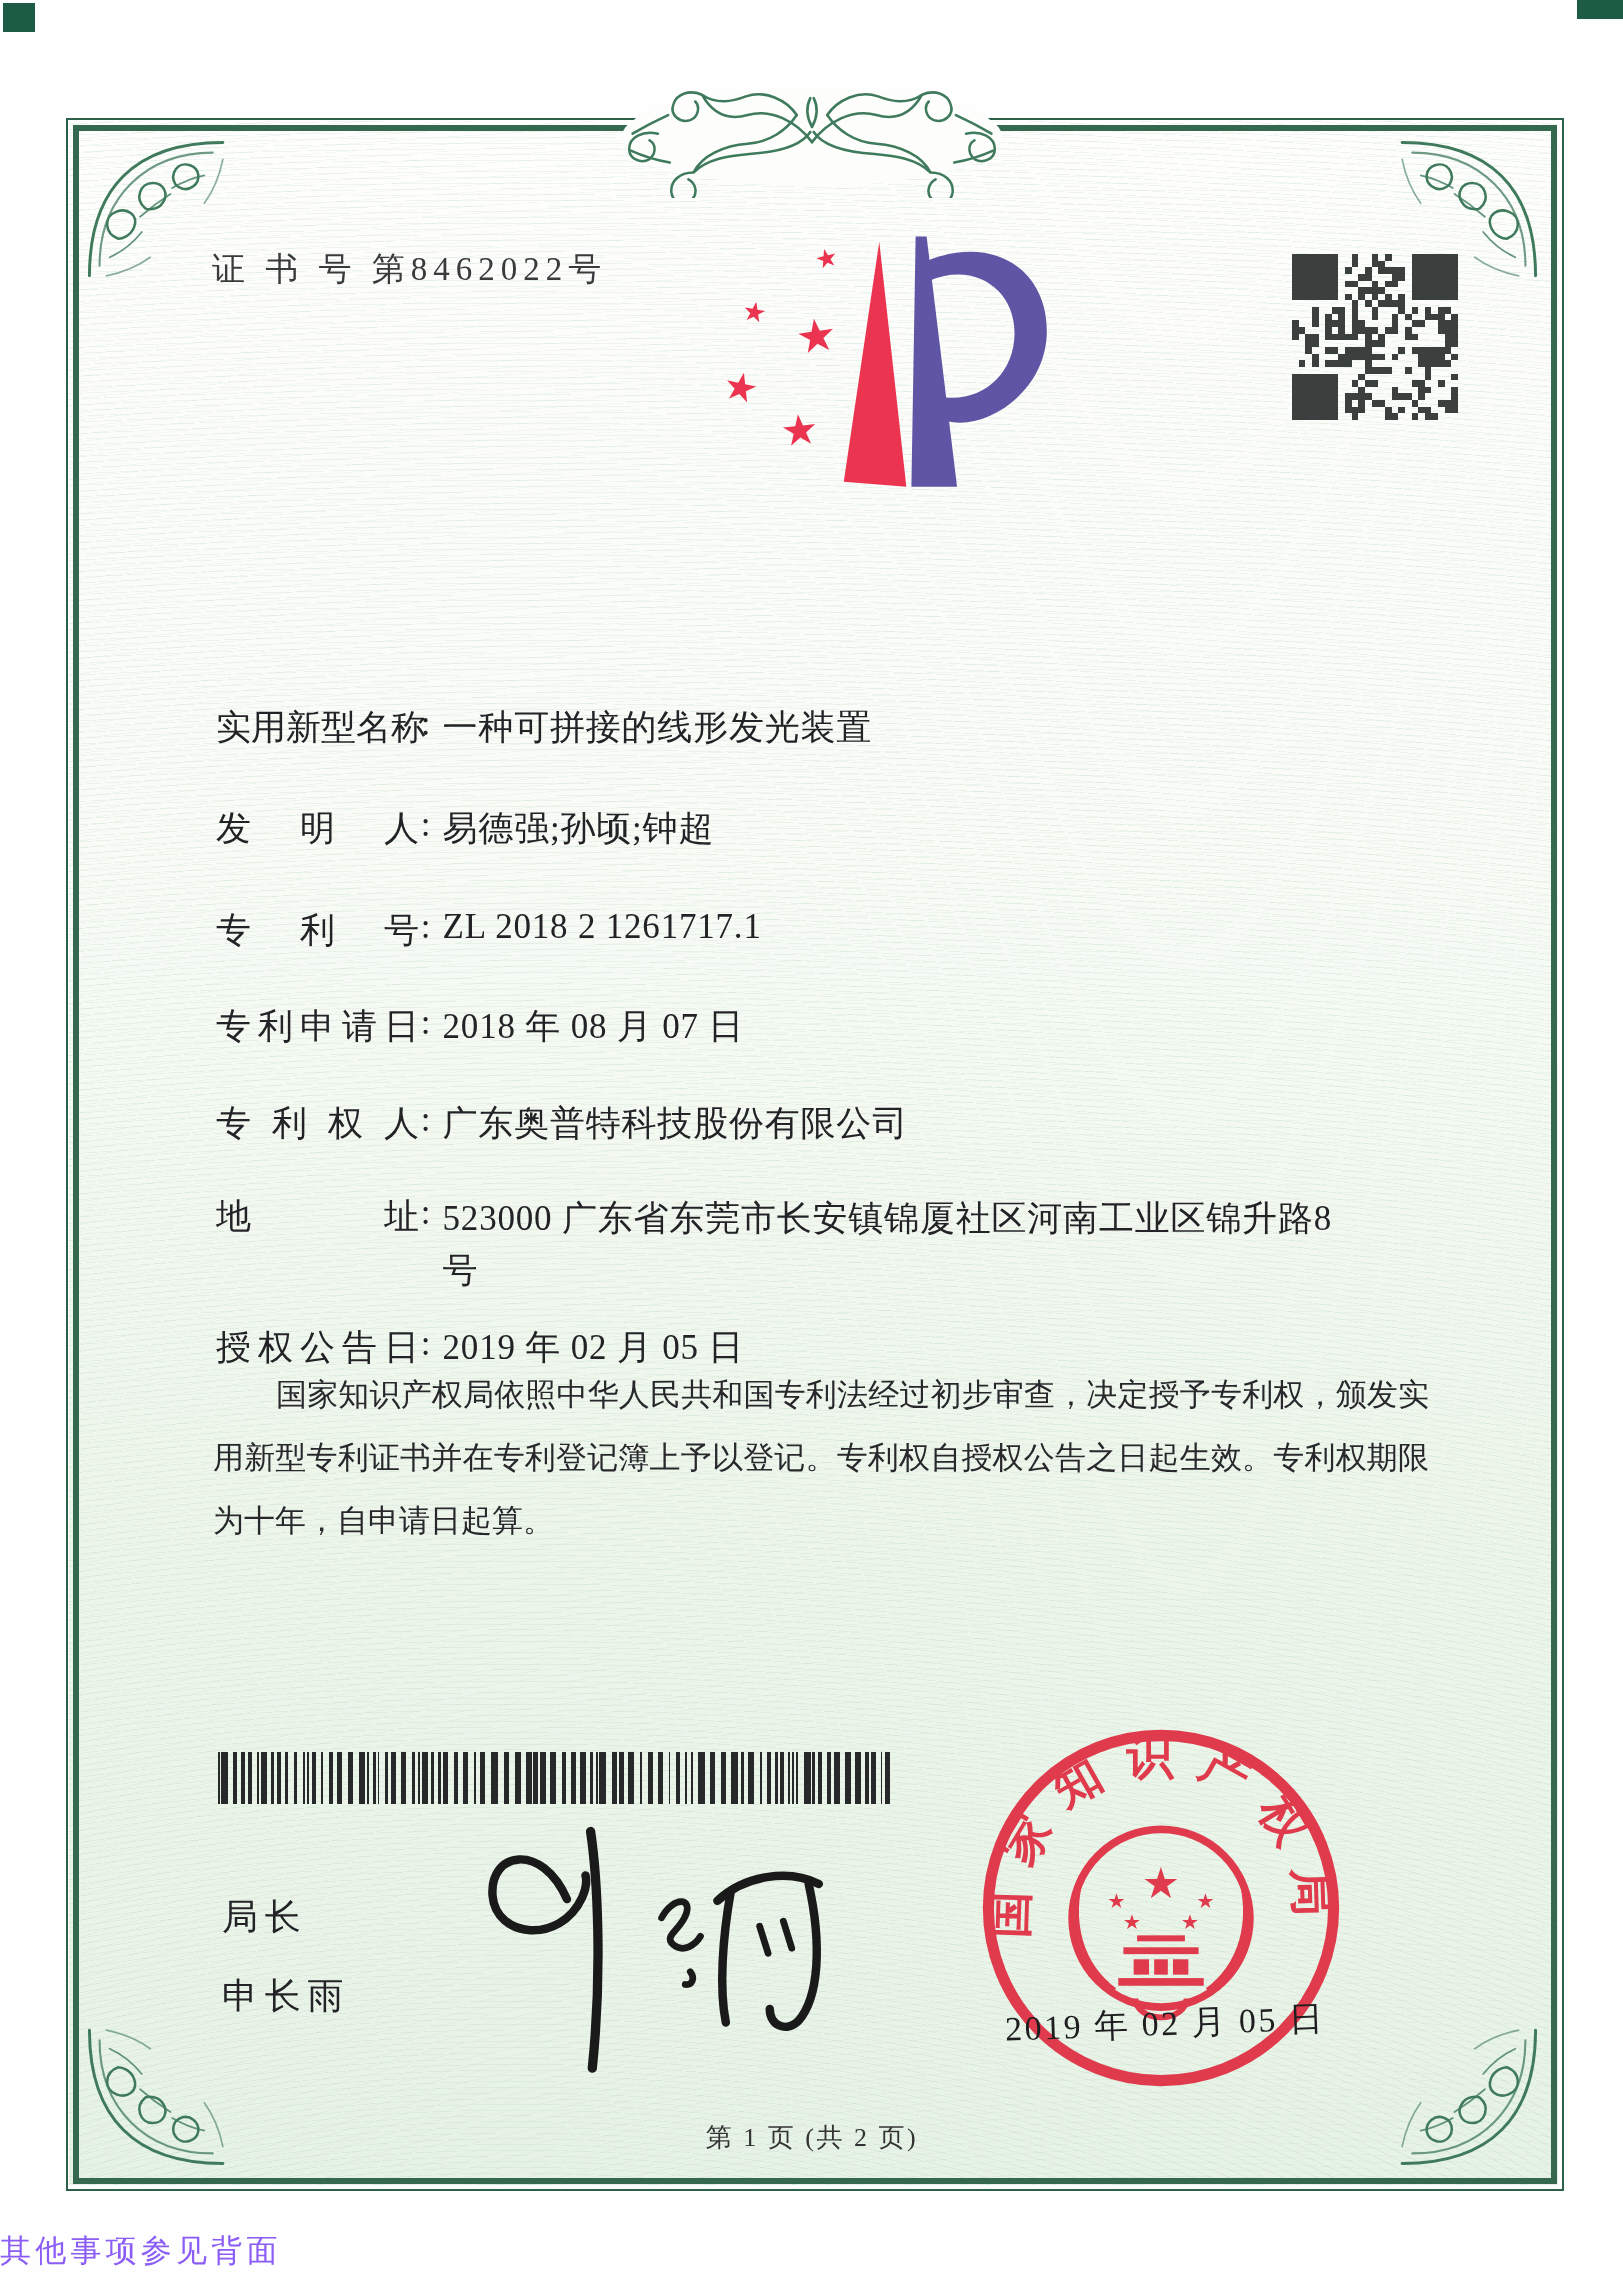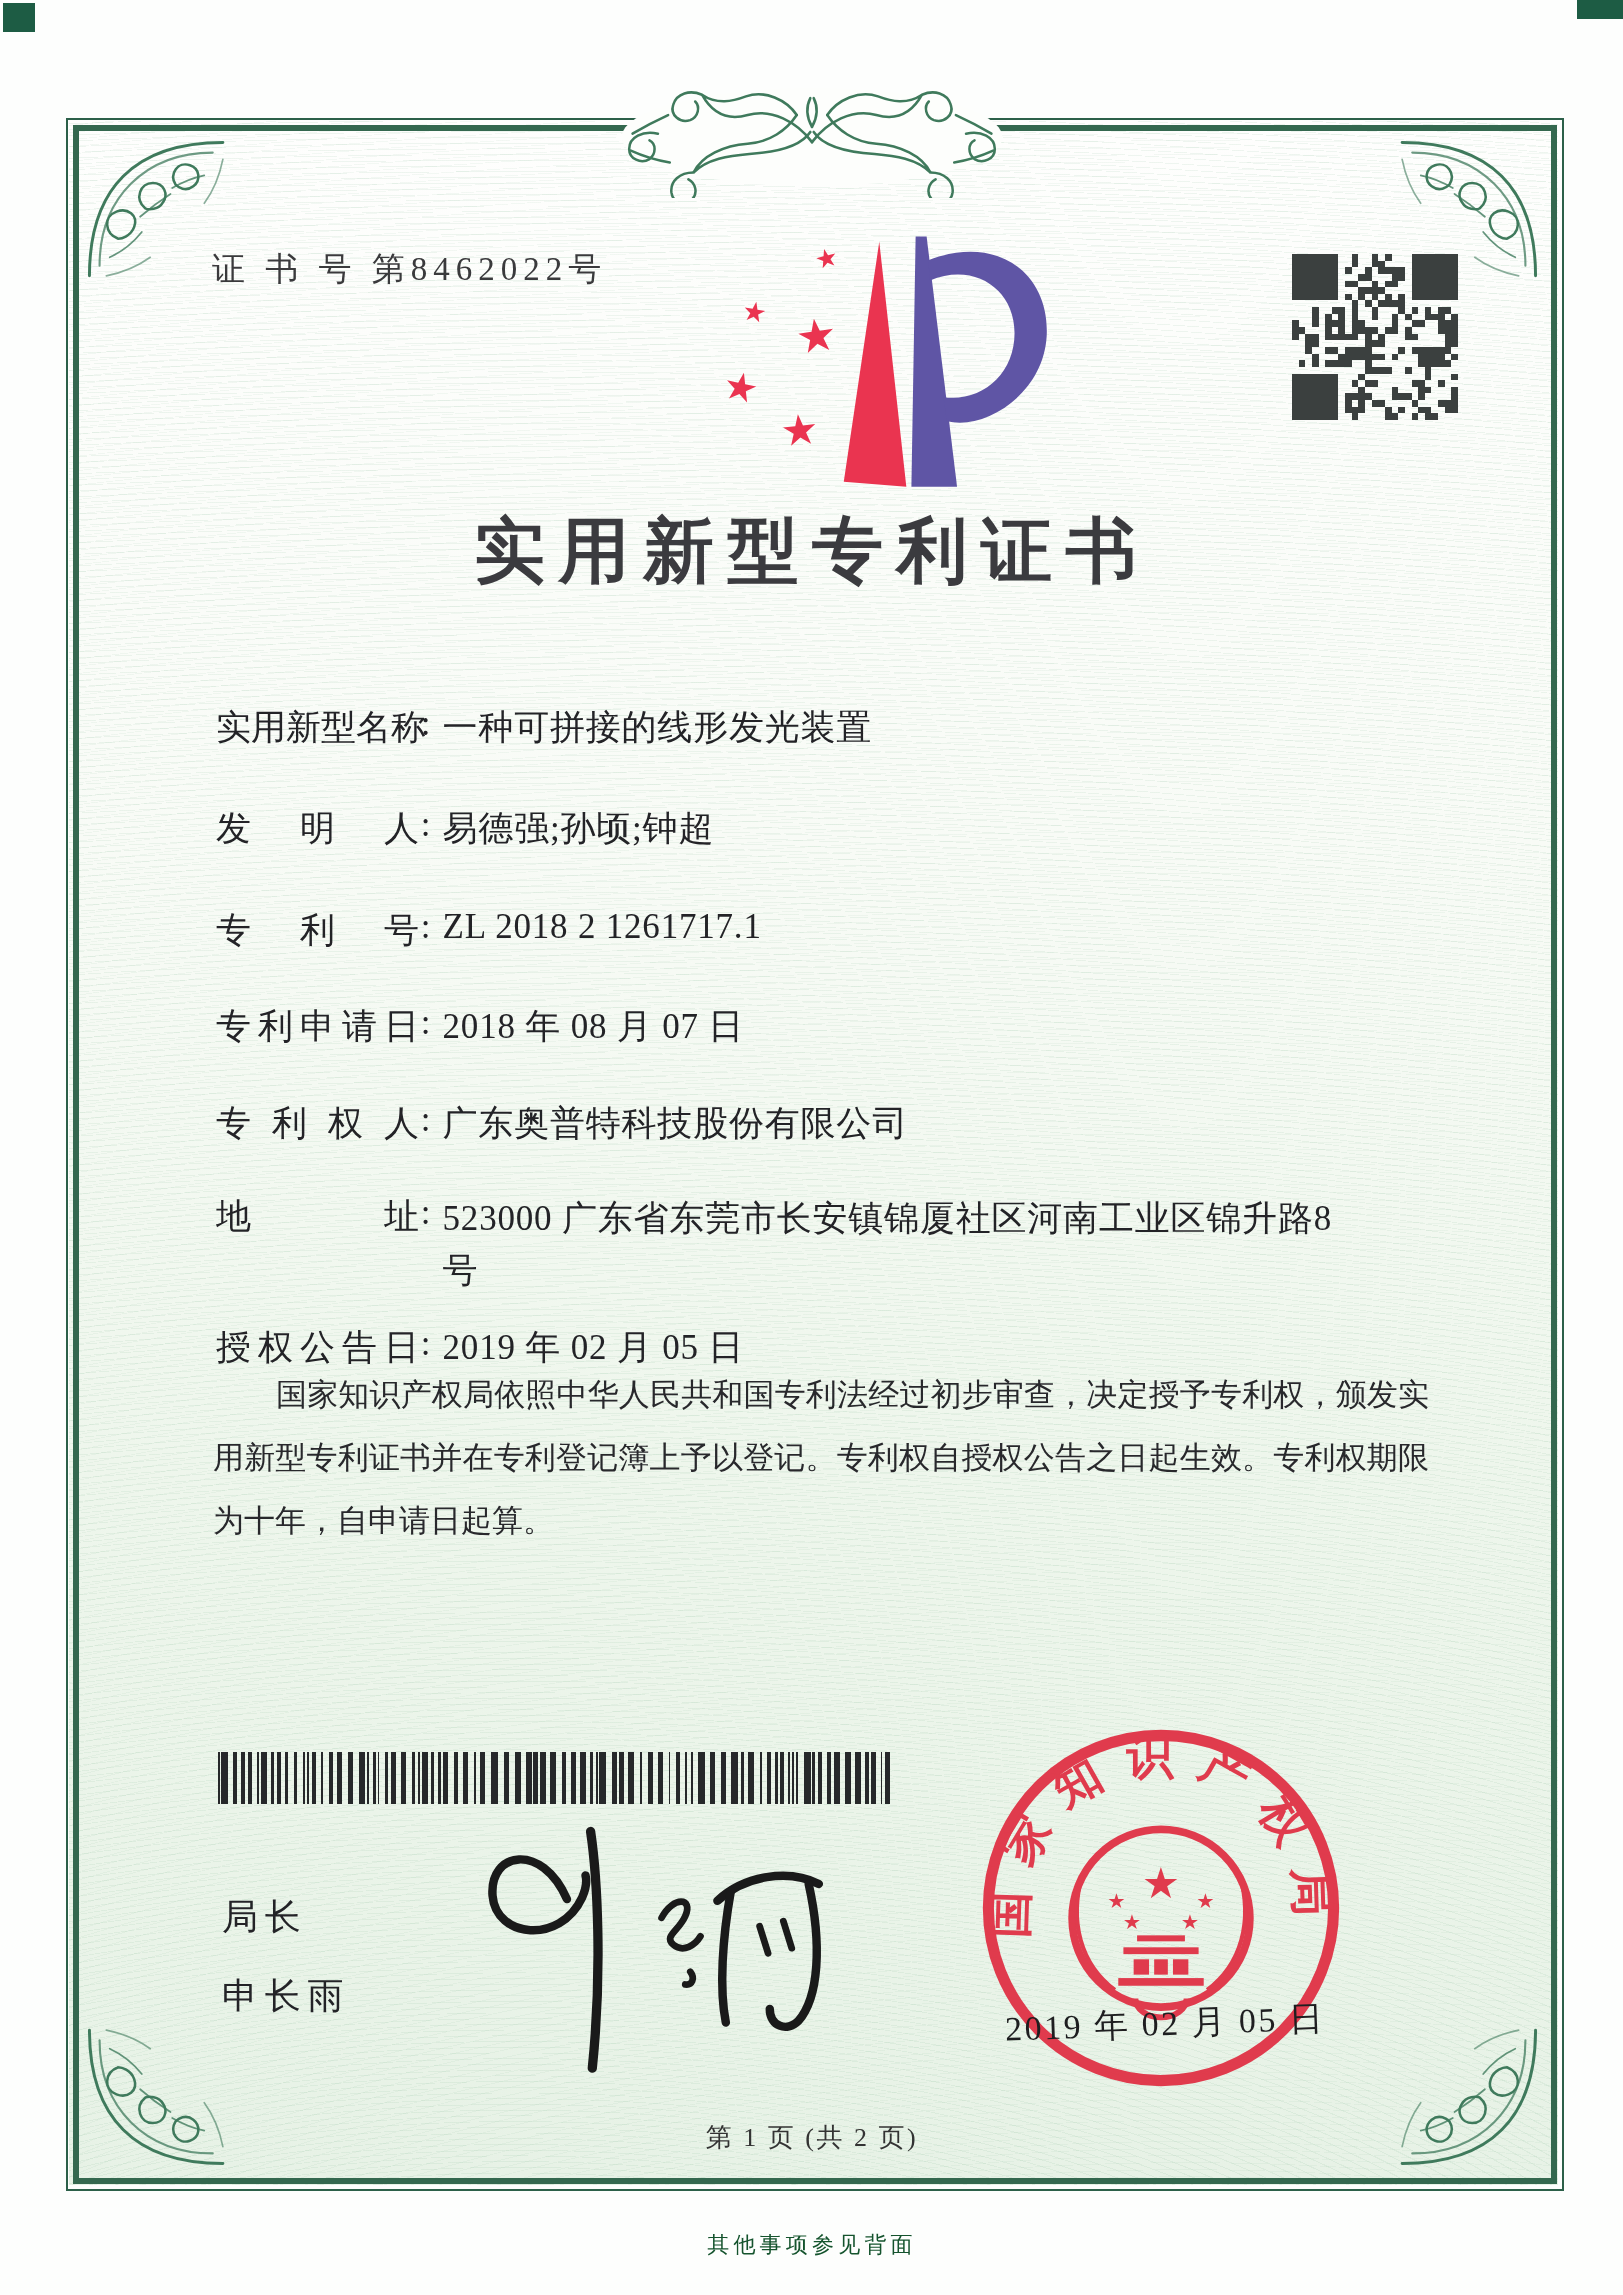"实用新型专利证书" div.title { html: <div>实用新型专利证书</div> -> none }
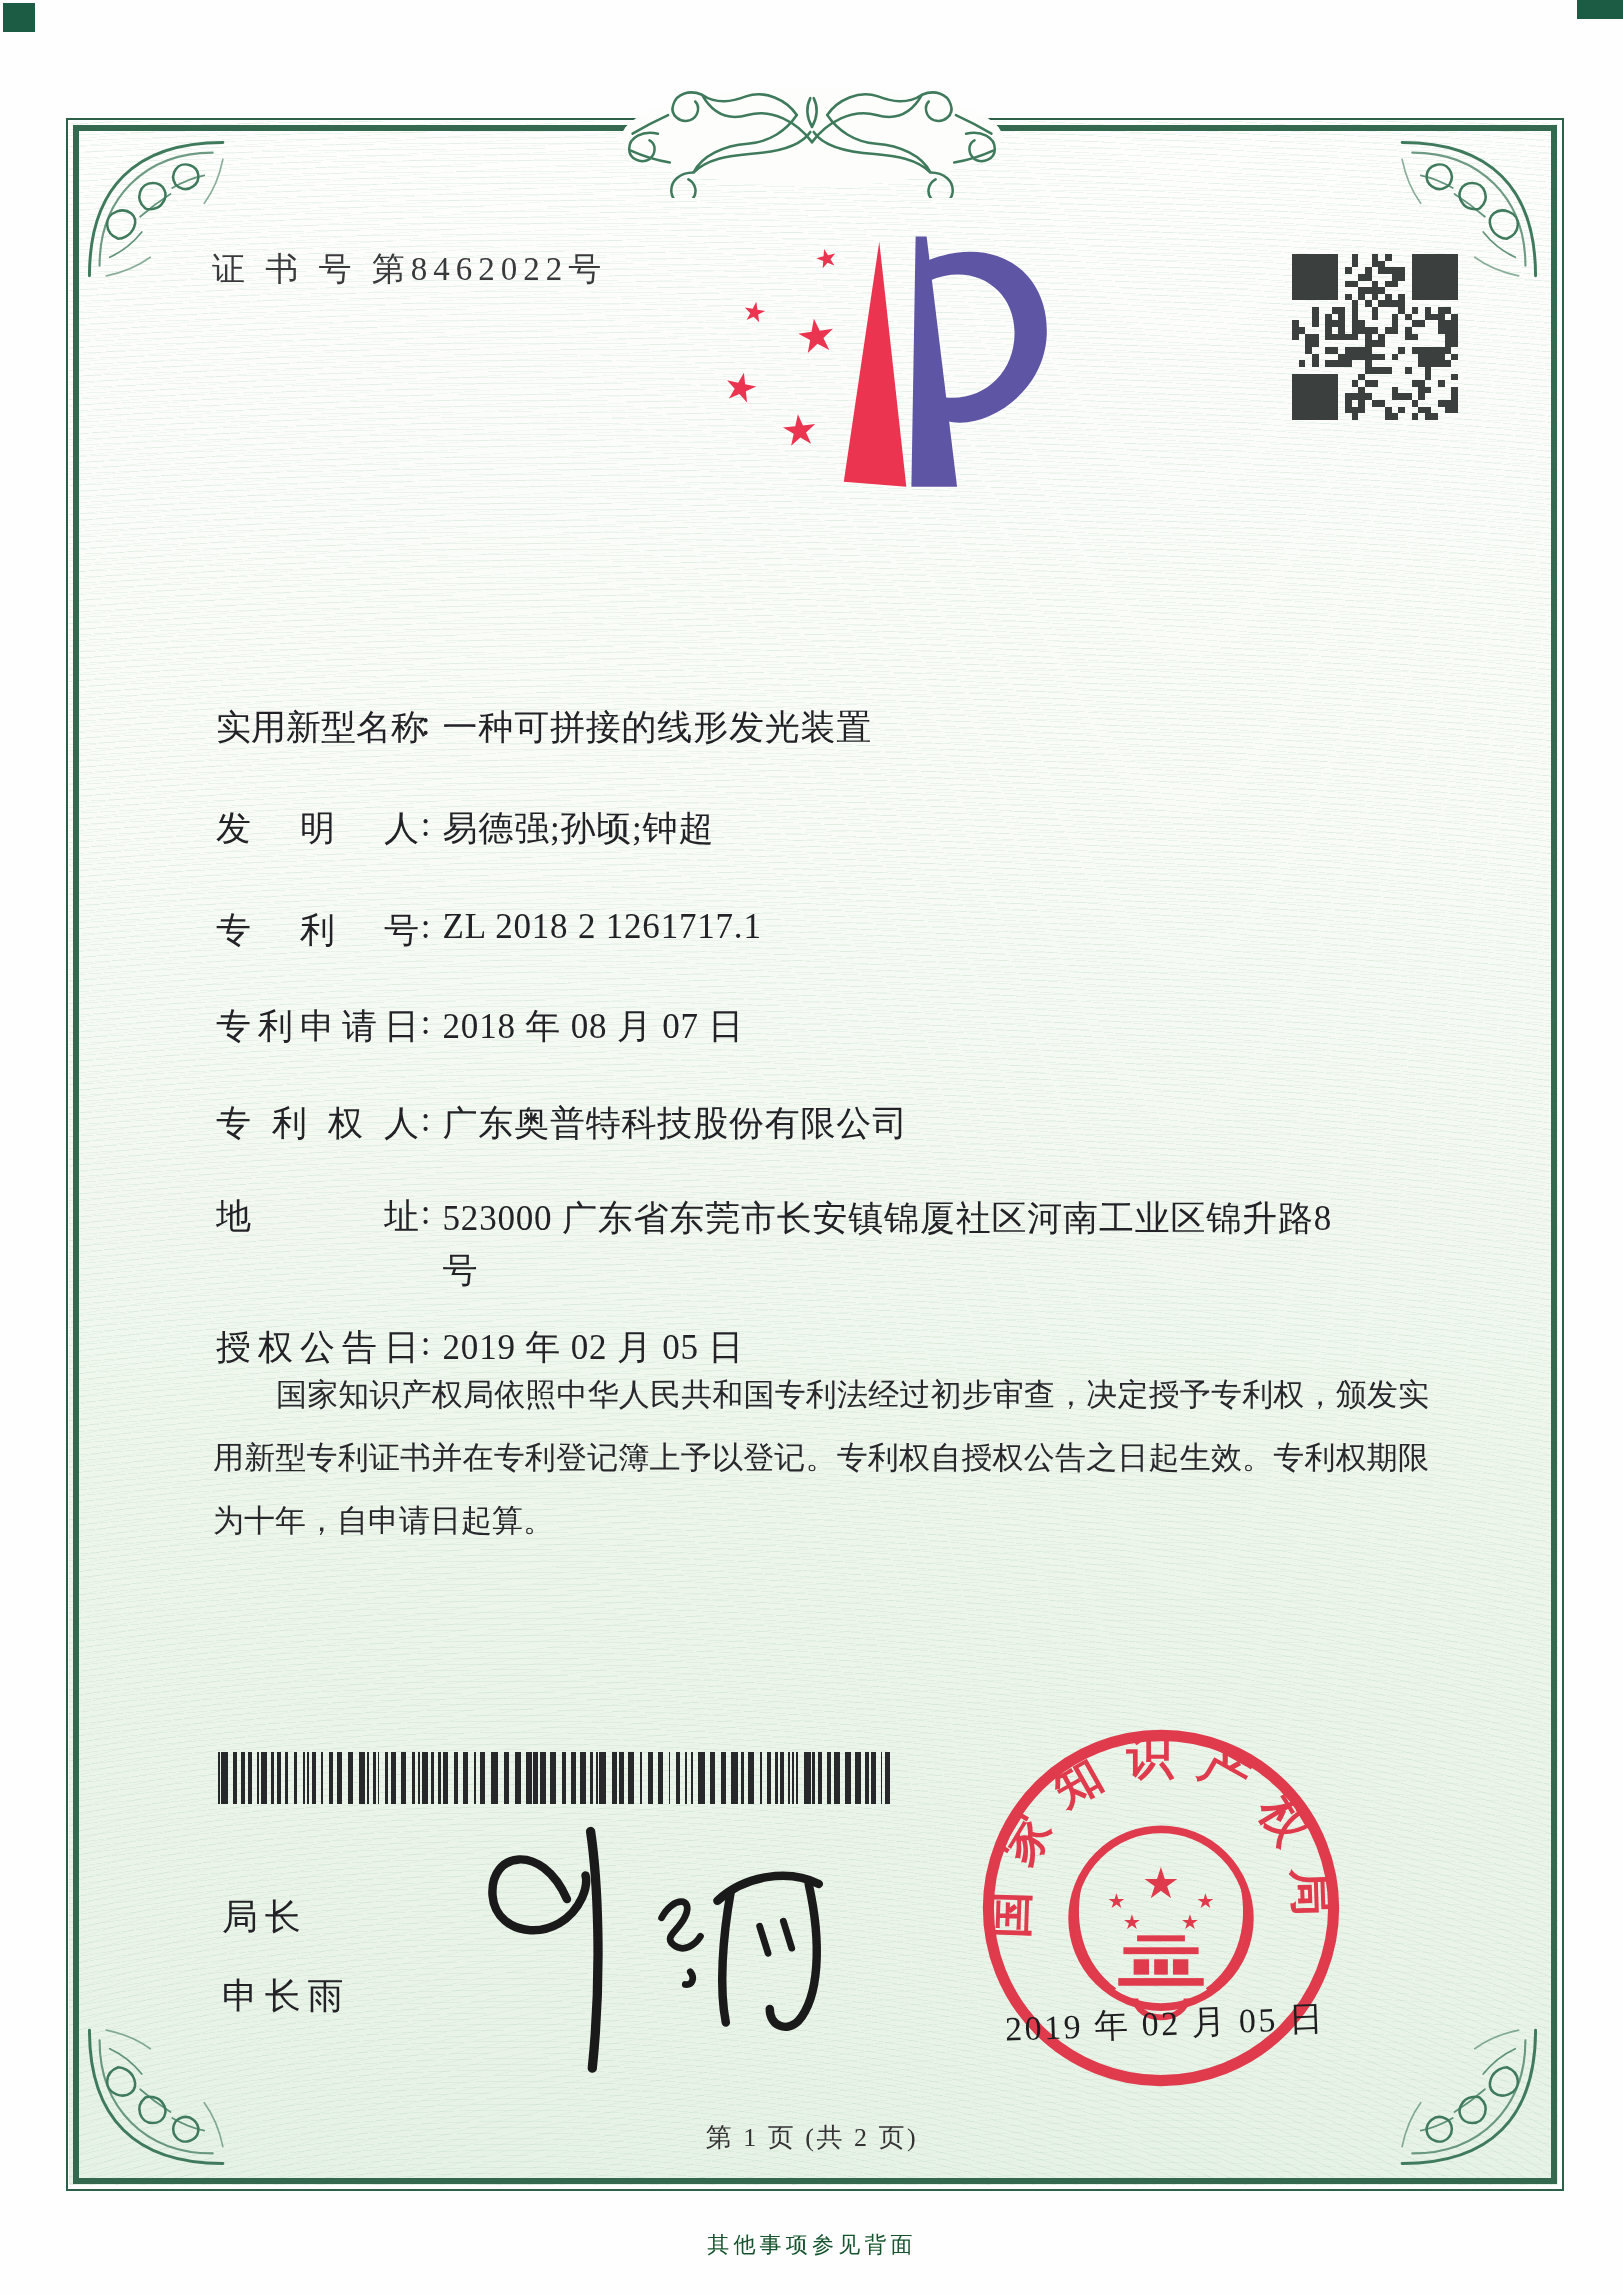"其他事项参见背面" .back-note { color: #14532d -> #8b5cf6; font-size: 22px -> 31px; text-align: center -> left }
